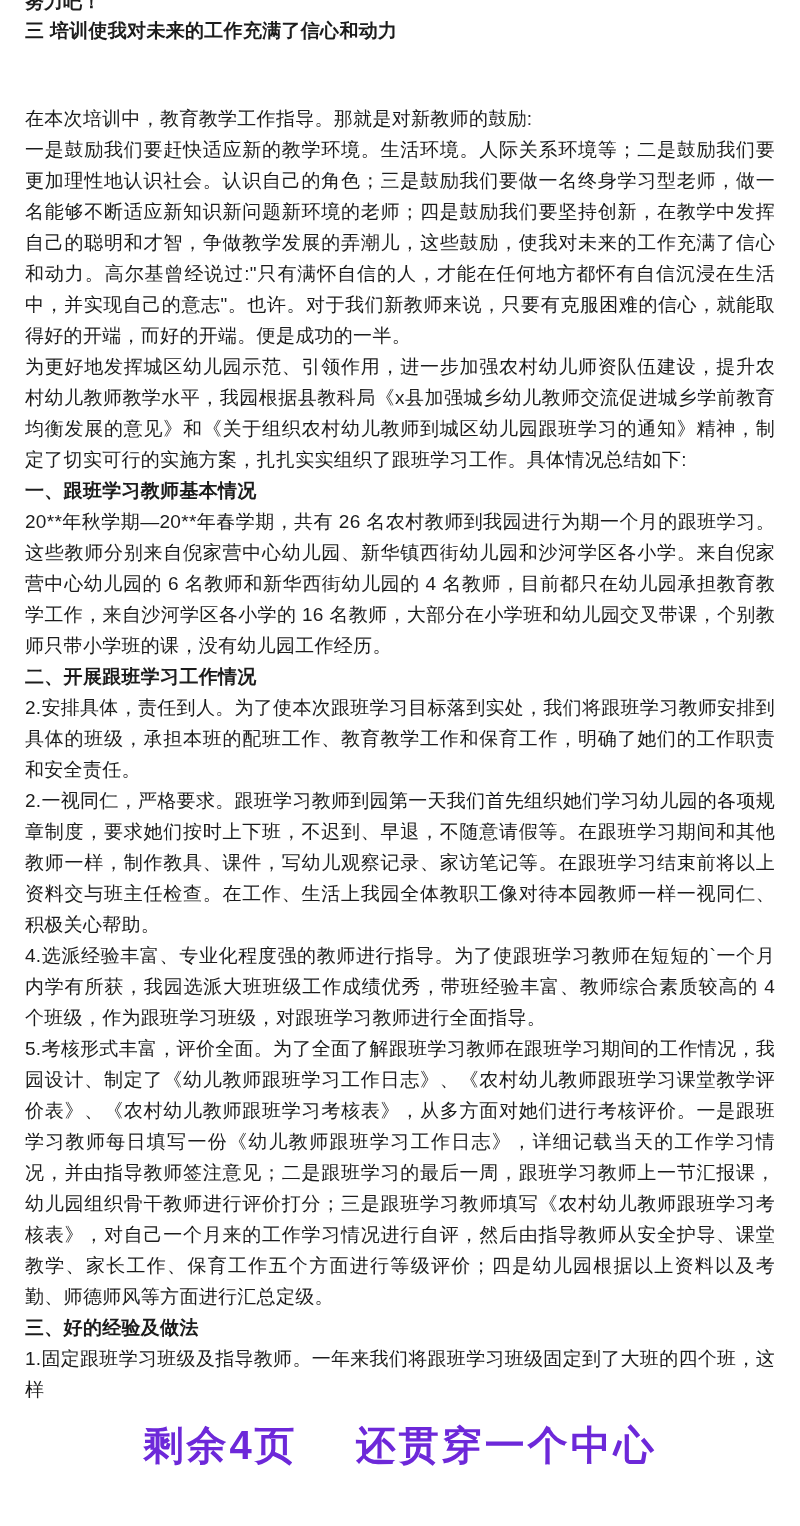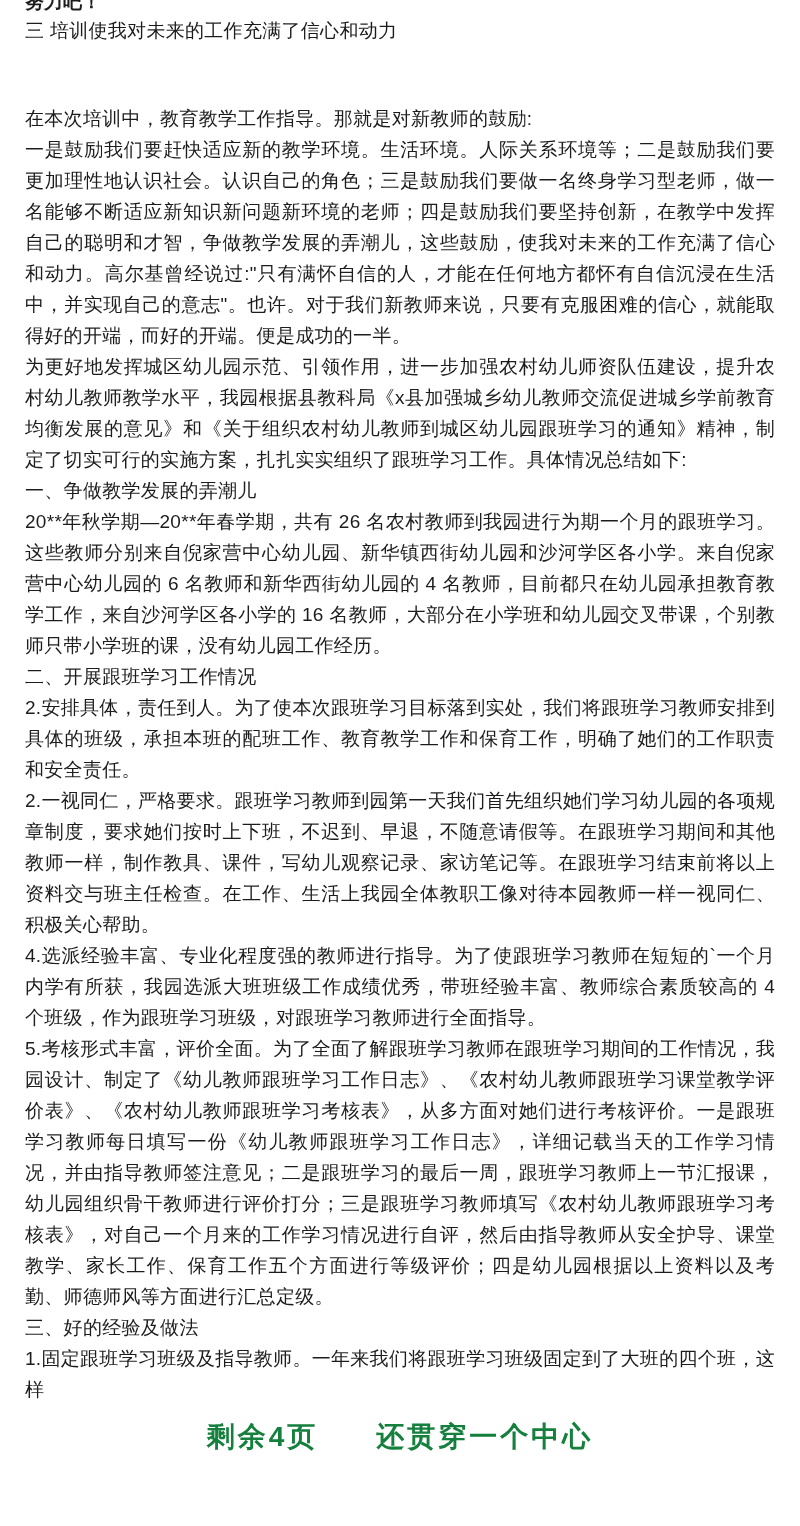"三 培训使我对未来的工作充满了信心和动力" .heading { font-weight: 400 -> 700 }
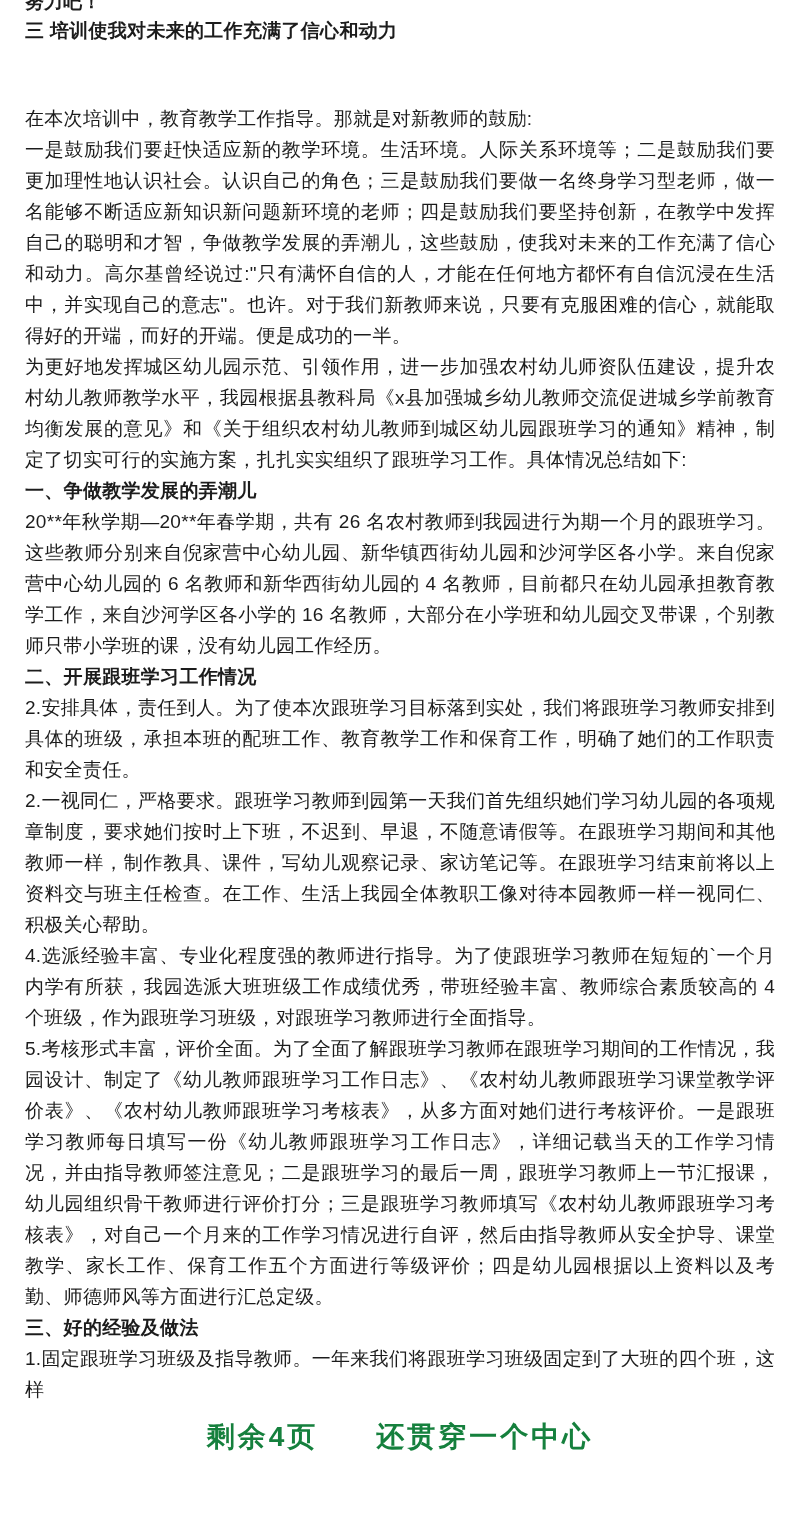"一、争做教学发展的弄潮儿" div.blk { text: 争做教学发展的弄潮儿 -> 跟班学习教师基本情况 }
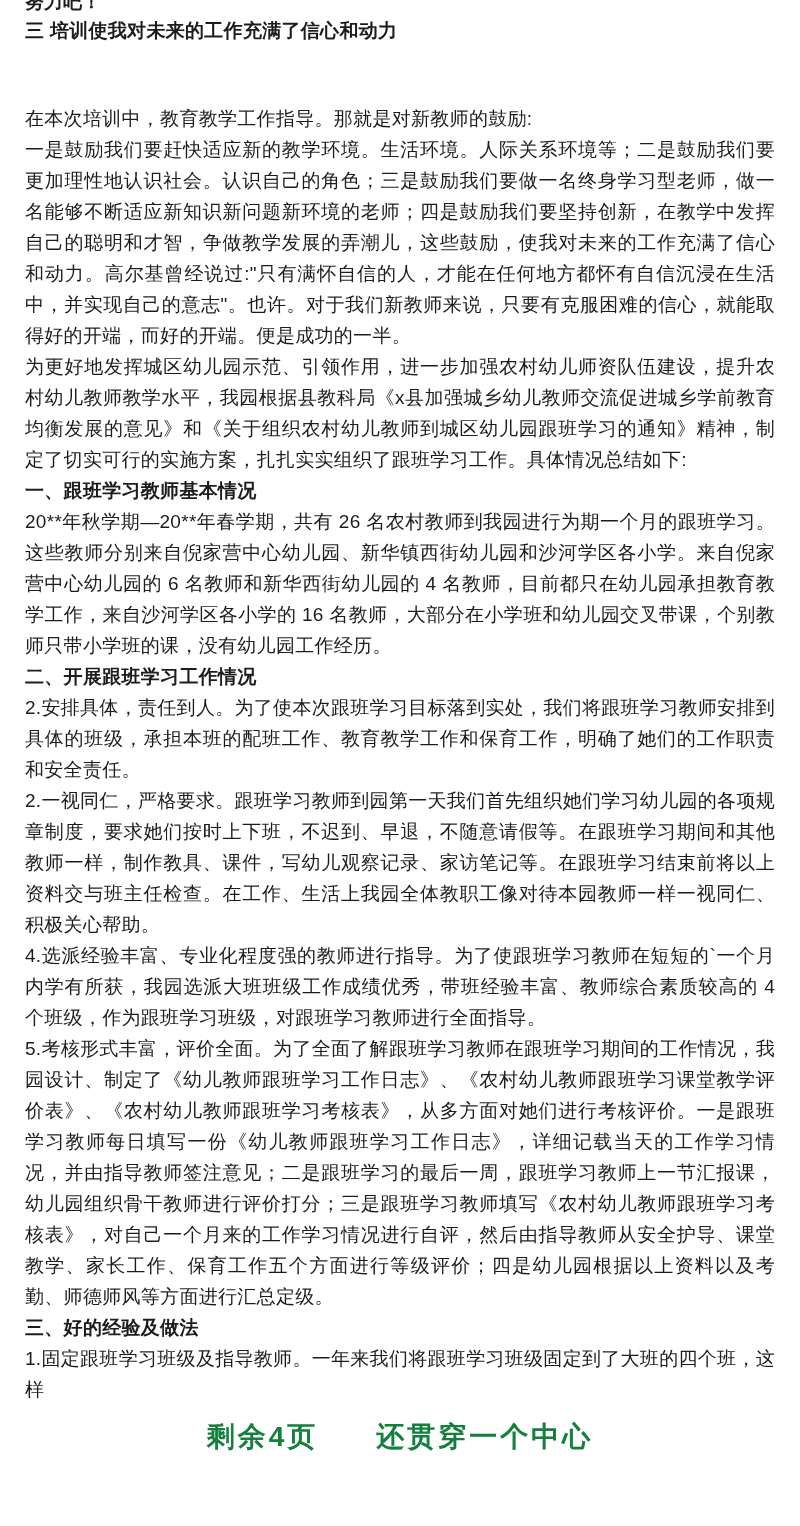"剩余4页" .footer { color: #15803d -> #6d28d9; font-size: 28px -> 40px }
